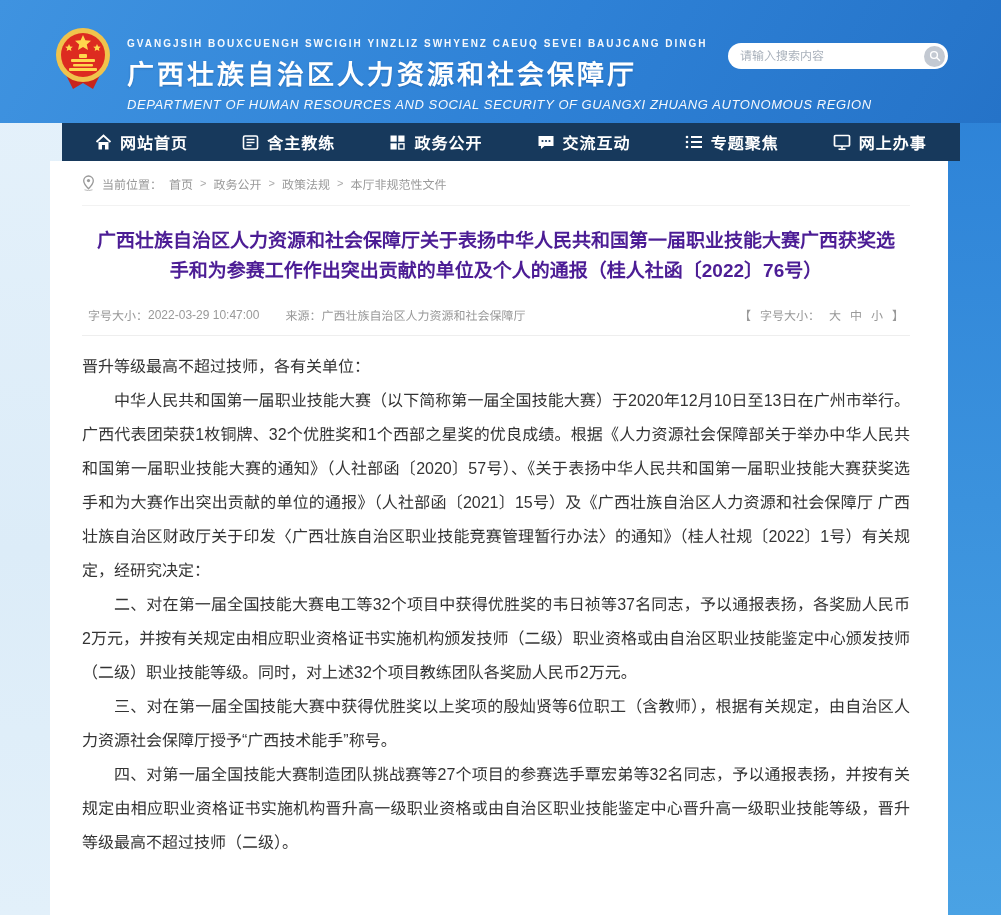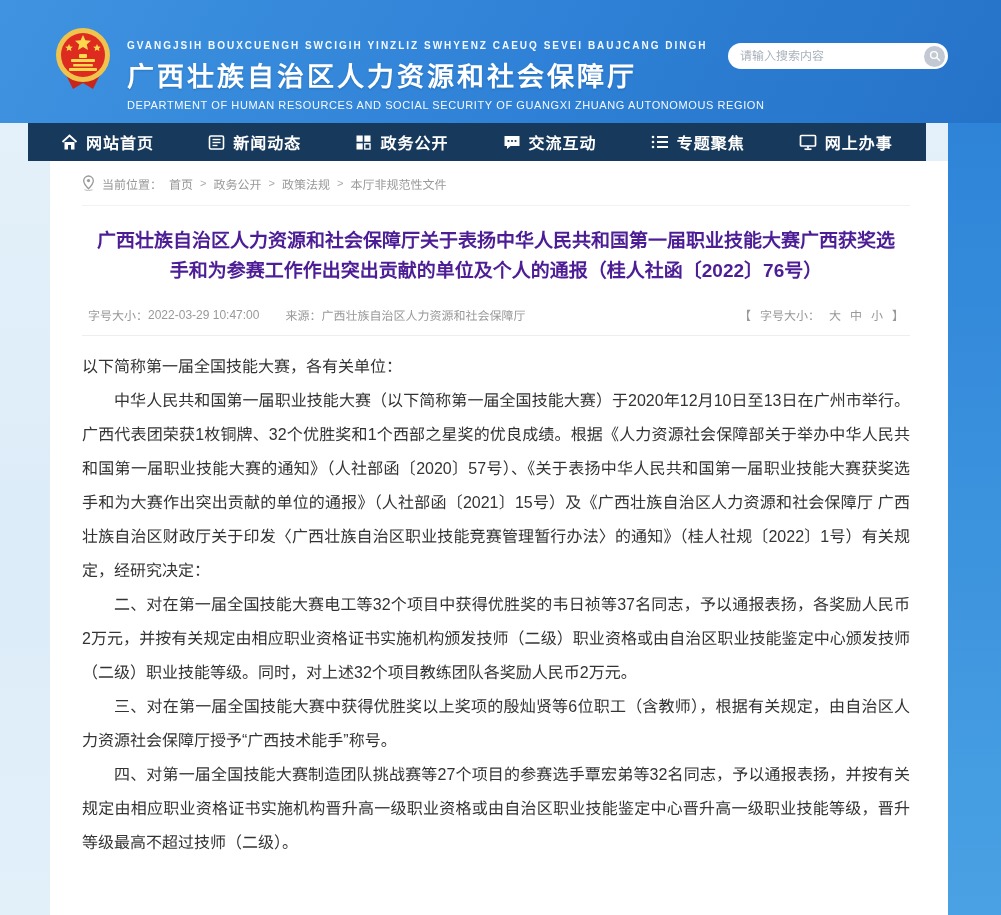"DEPARTMENT OF HUMAN RESOURCES AND" .brand .en { font-size: 11px -> 13px; font-style: none -> italic }
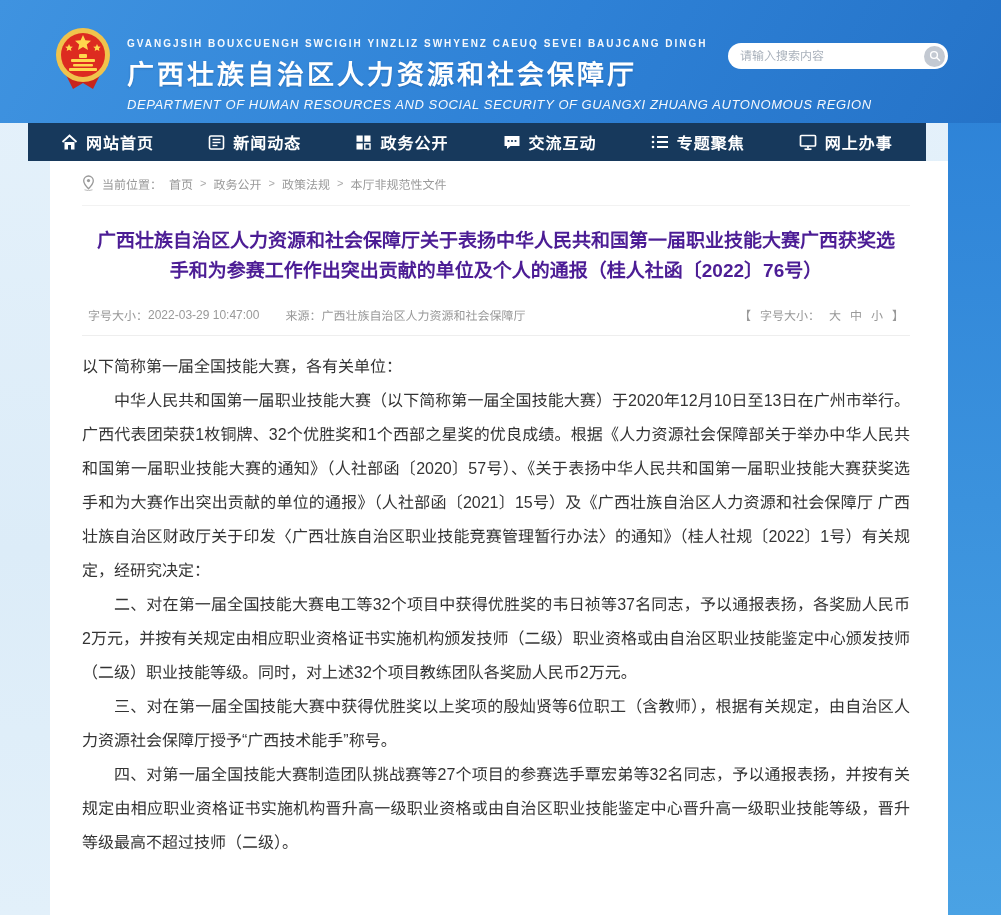"网站首页" .nav { margin-left: 28px -> 62px }
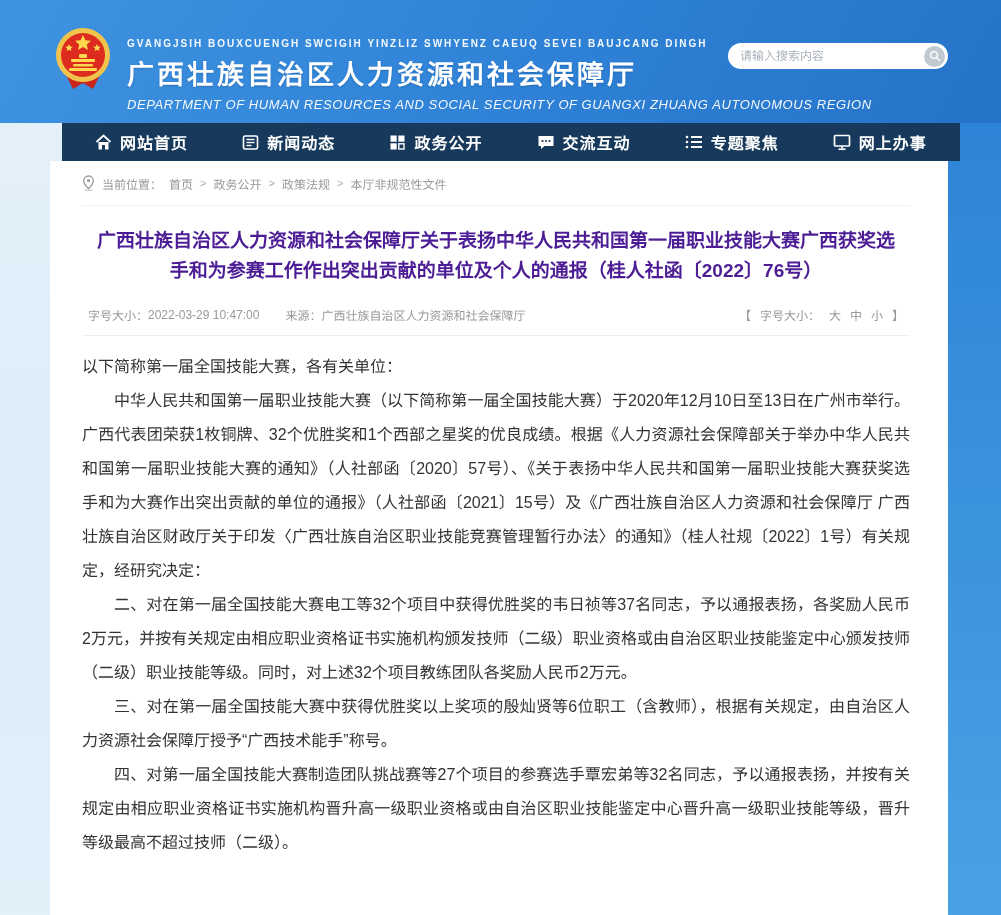"新闻动态" span { text: 新闻动态 -> 含主教练 }
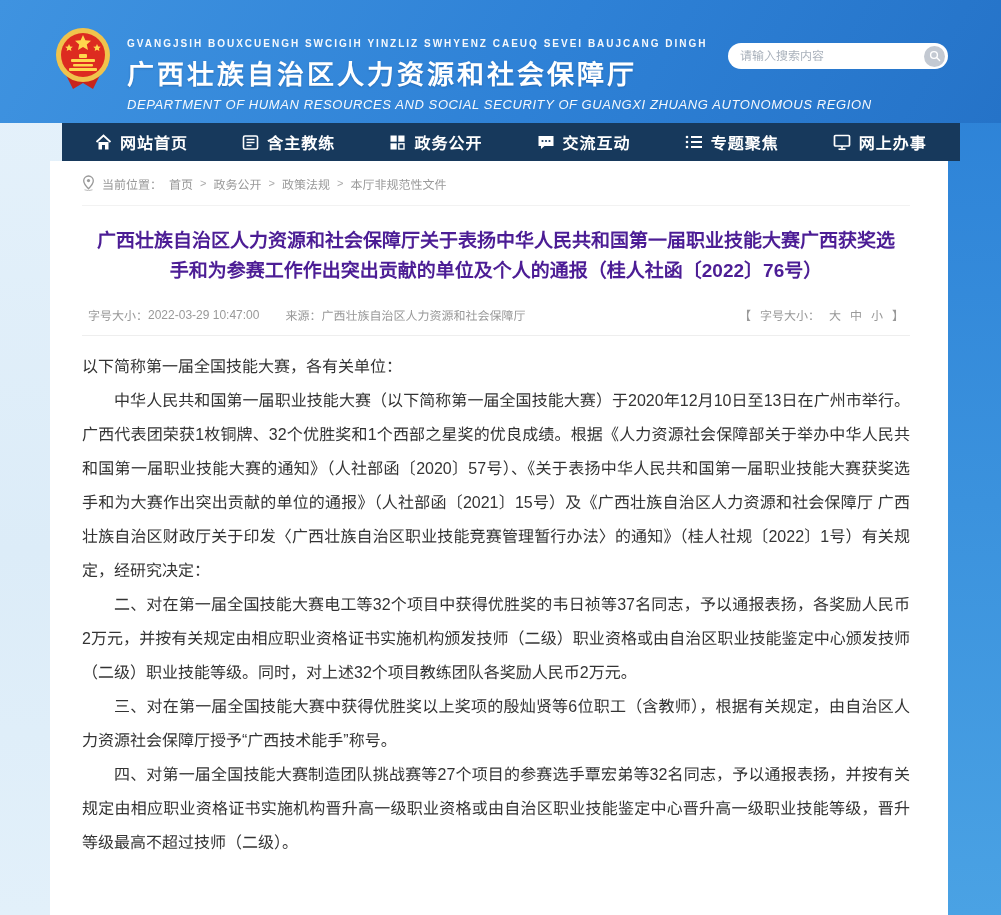"以下简称第一届全国技能大赛，各有关单位：" p.salutation { text: 以下简称第一届全国技能大赛 -> 晋升等级最高不超过技师 }
